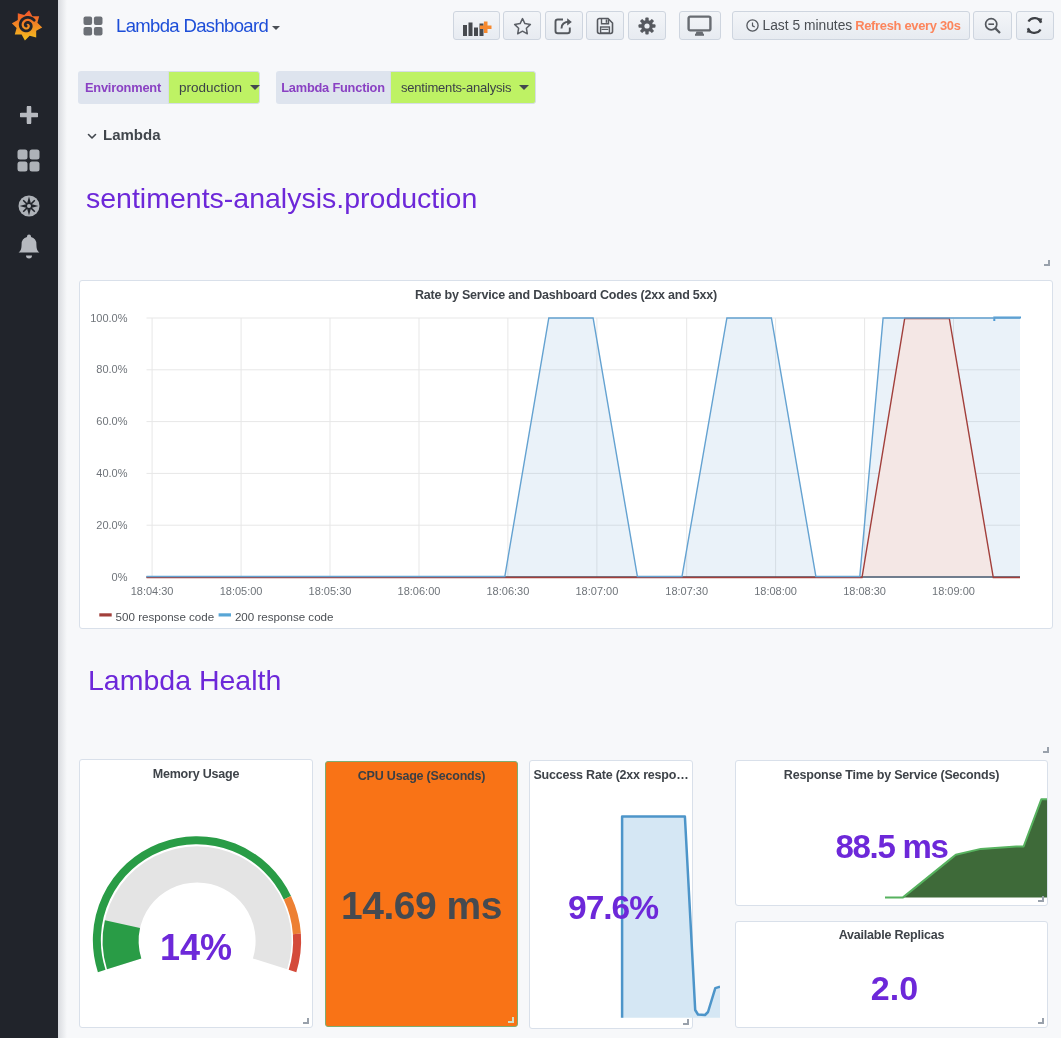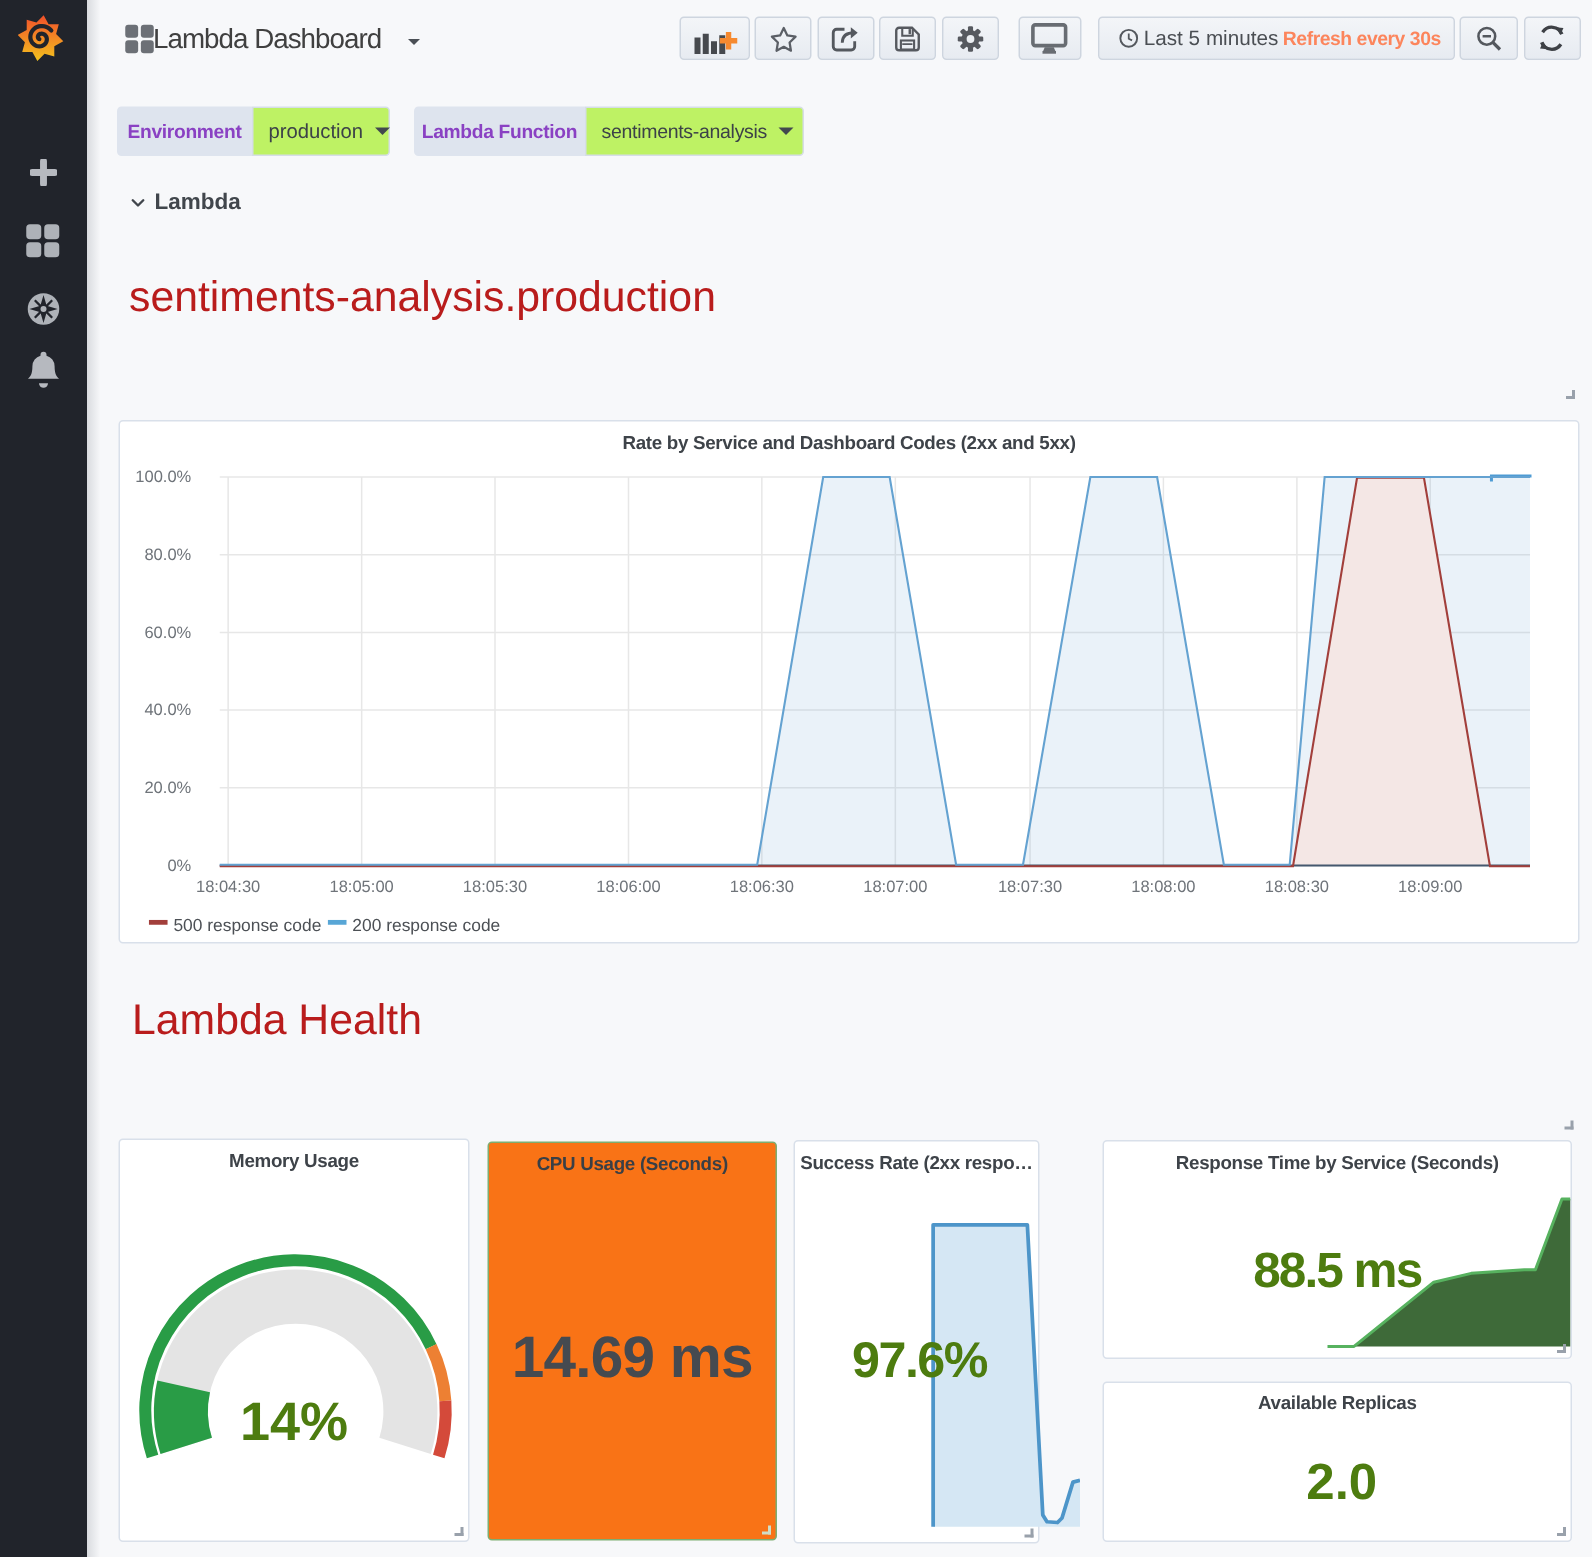"Lambda Dashboard" #title { color: #404040 -> #1d4ed8; left: 102px -> 116px }
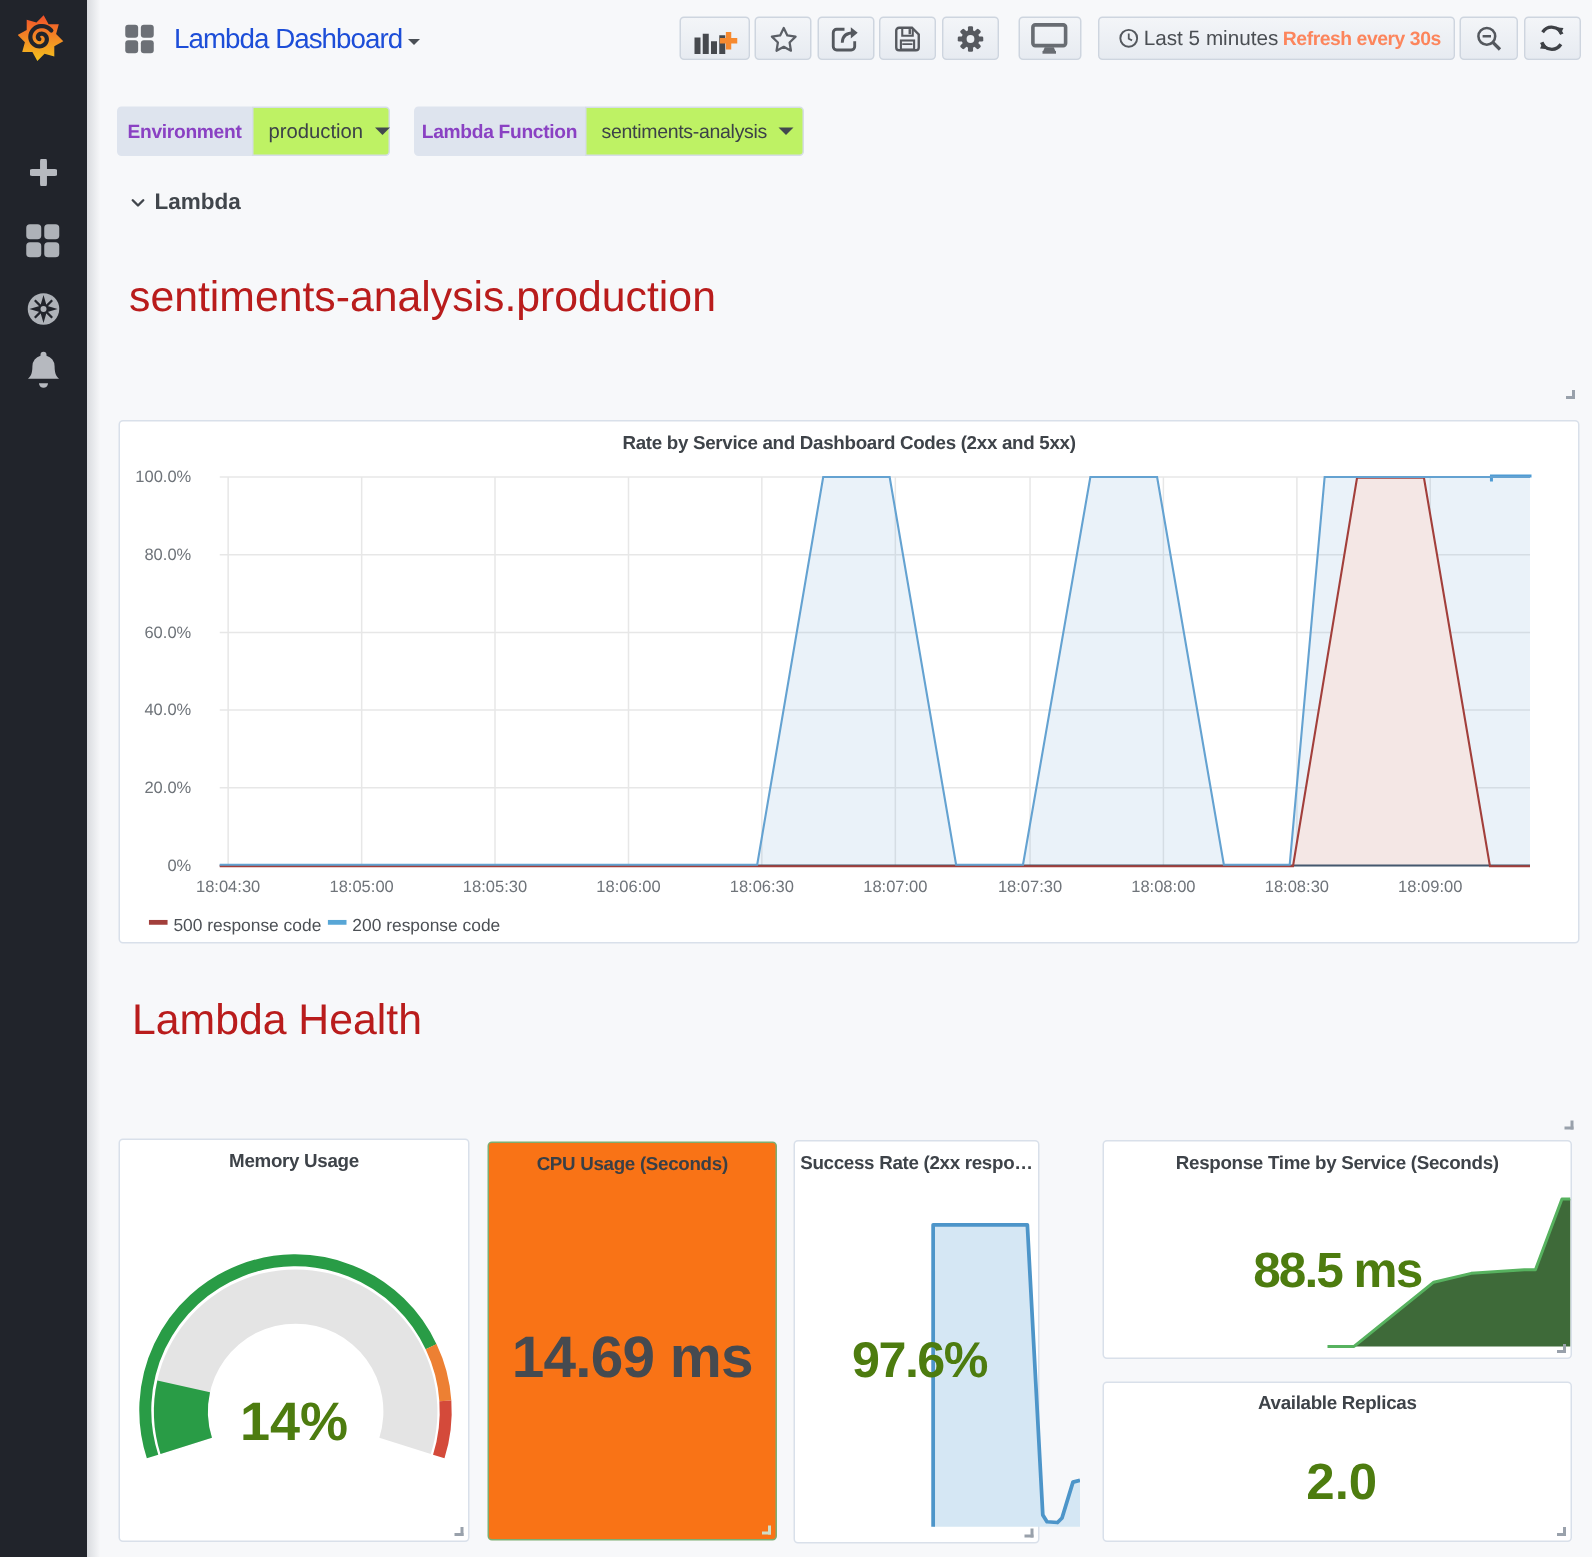"sentiments-analysis.production" h1.sect { color: #b91c1c -> #6d28d9 }
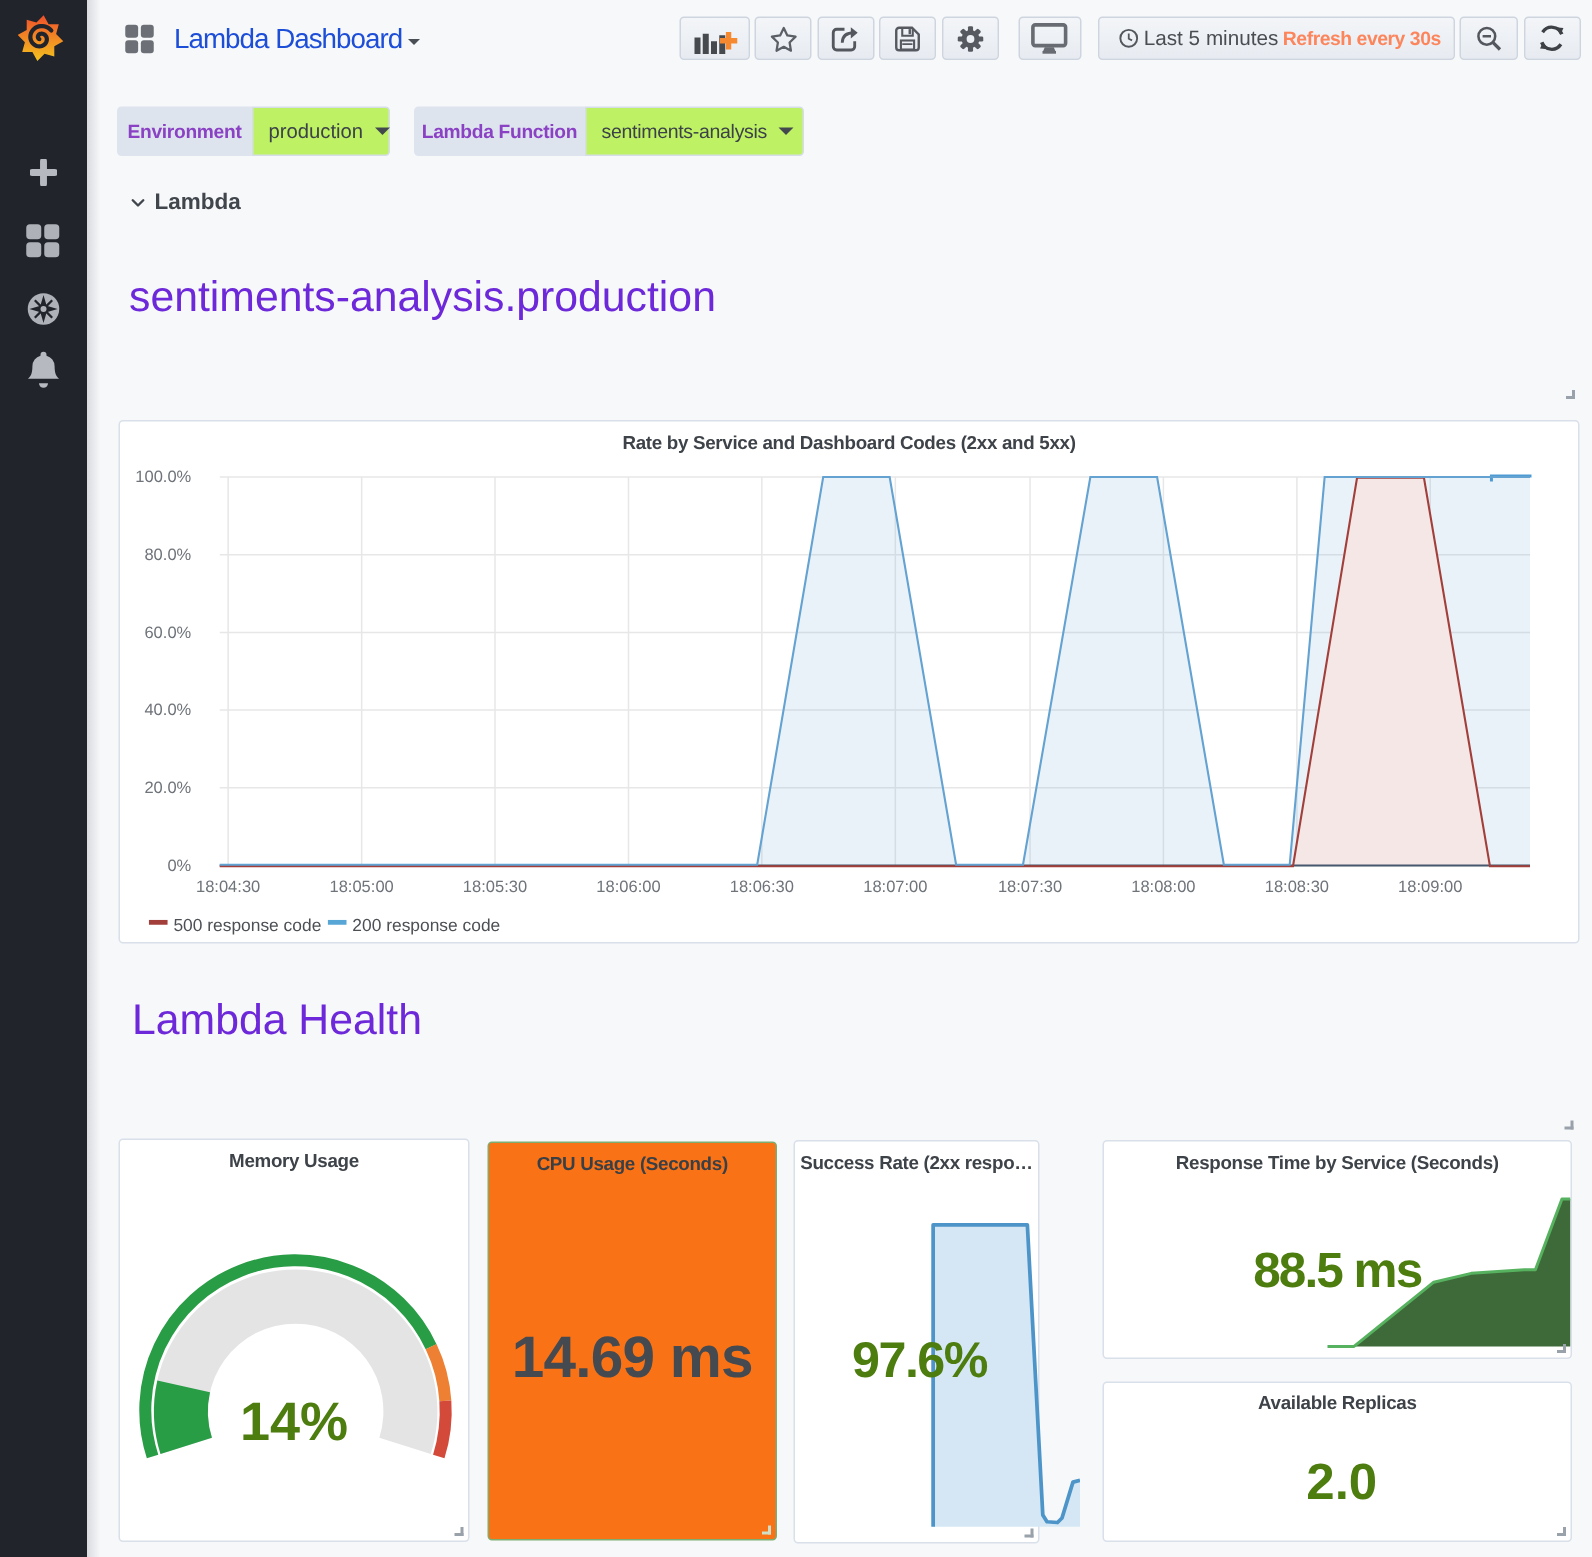"88.5 ms" .bignum { color: #4d7c0f -> #6d28d9 }
